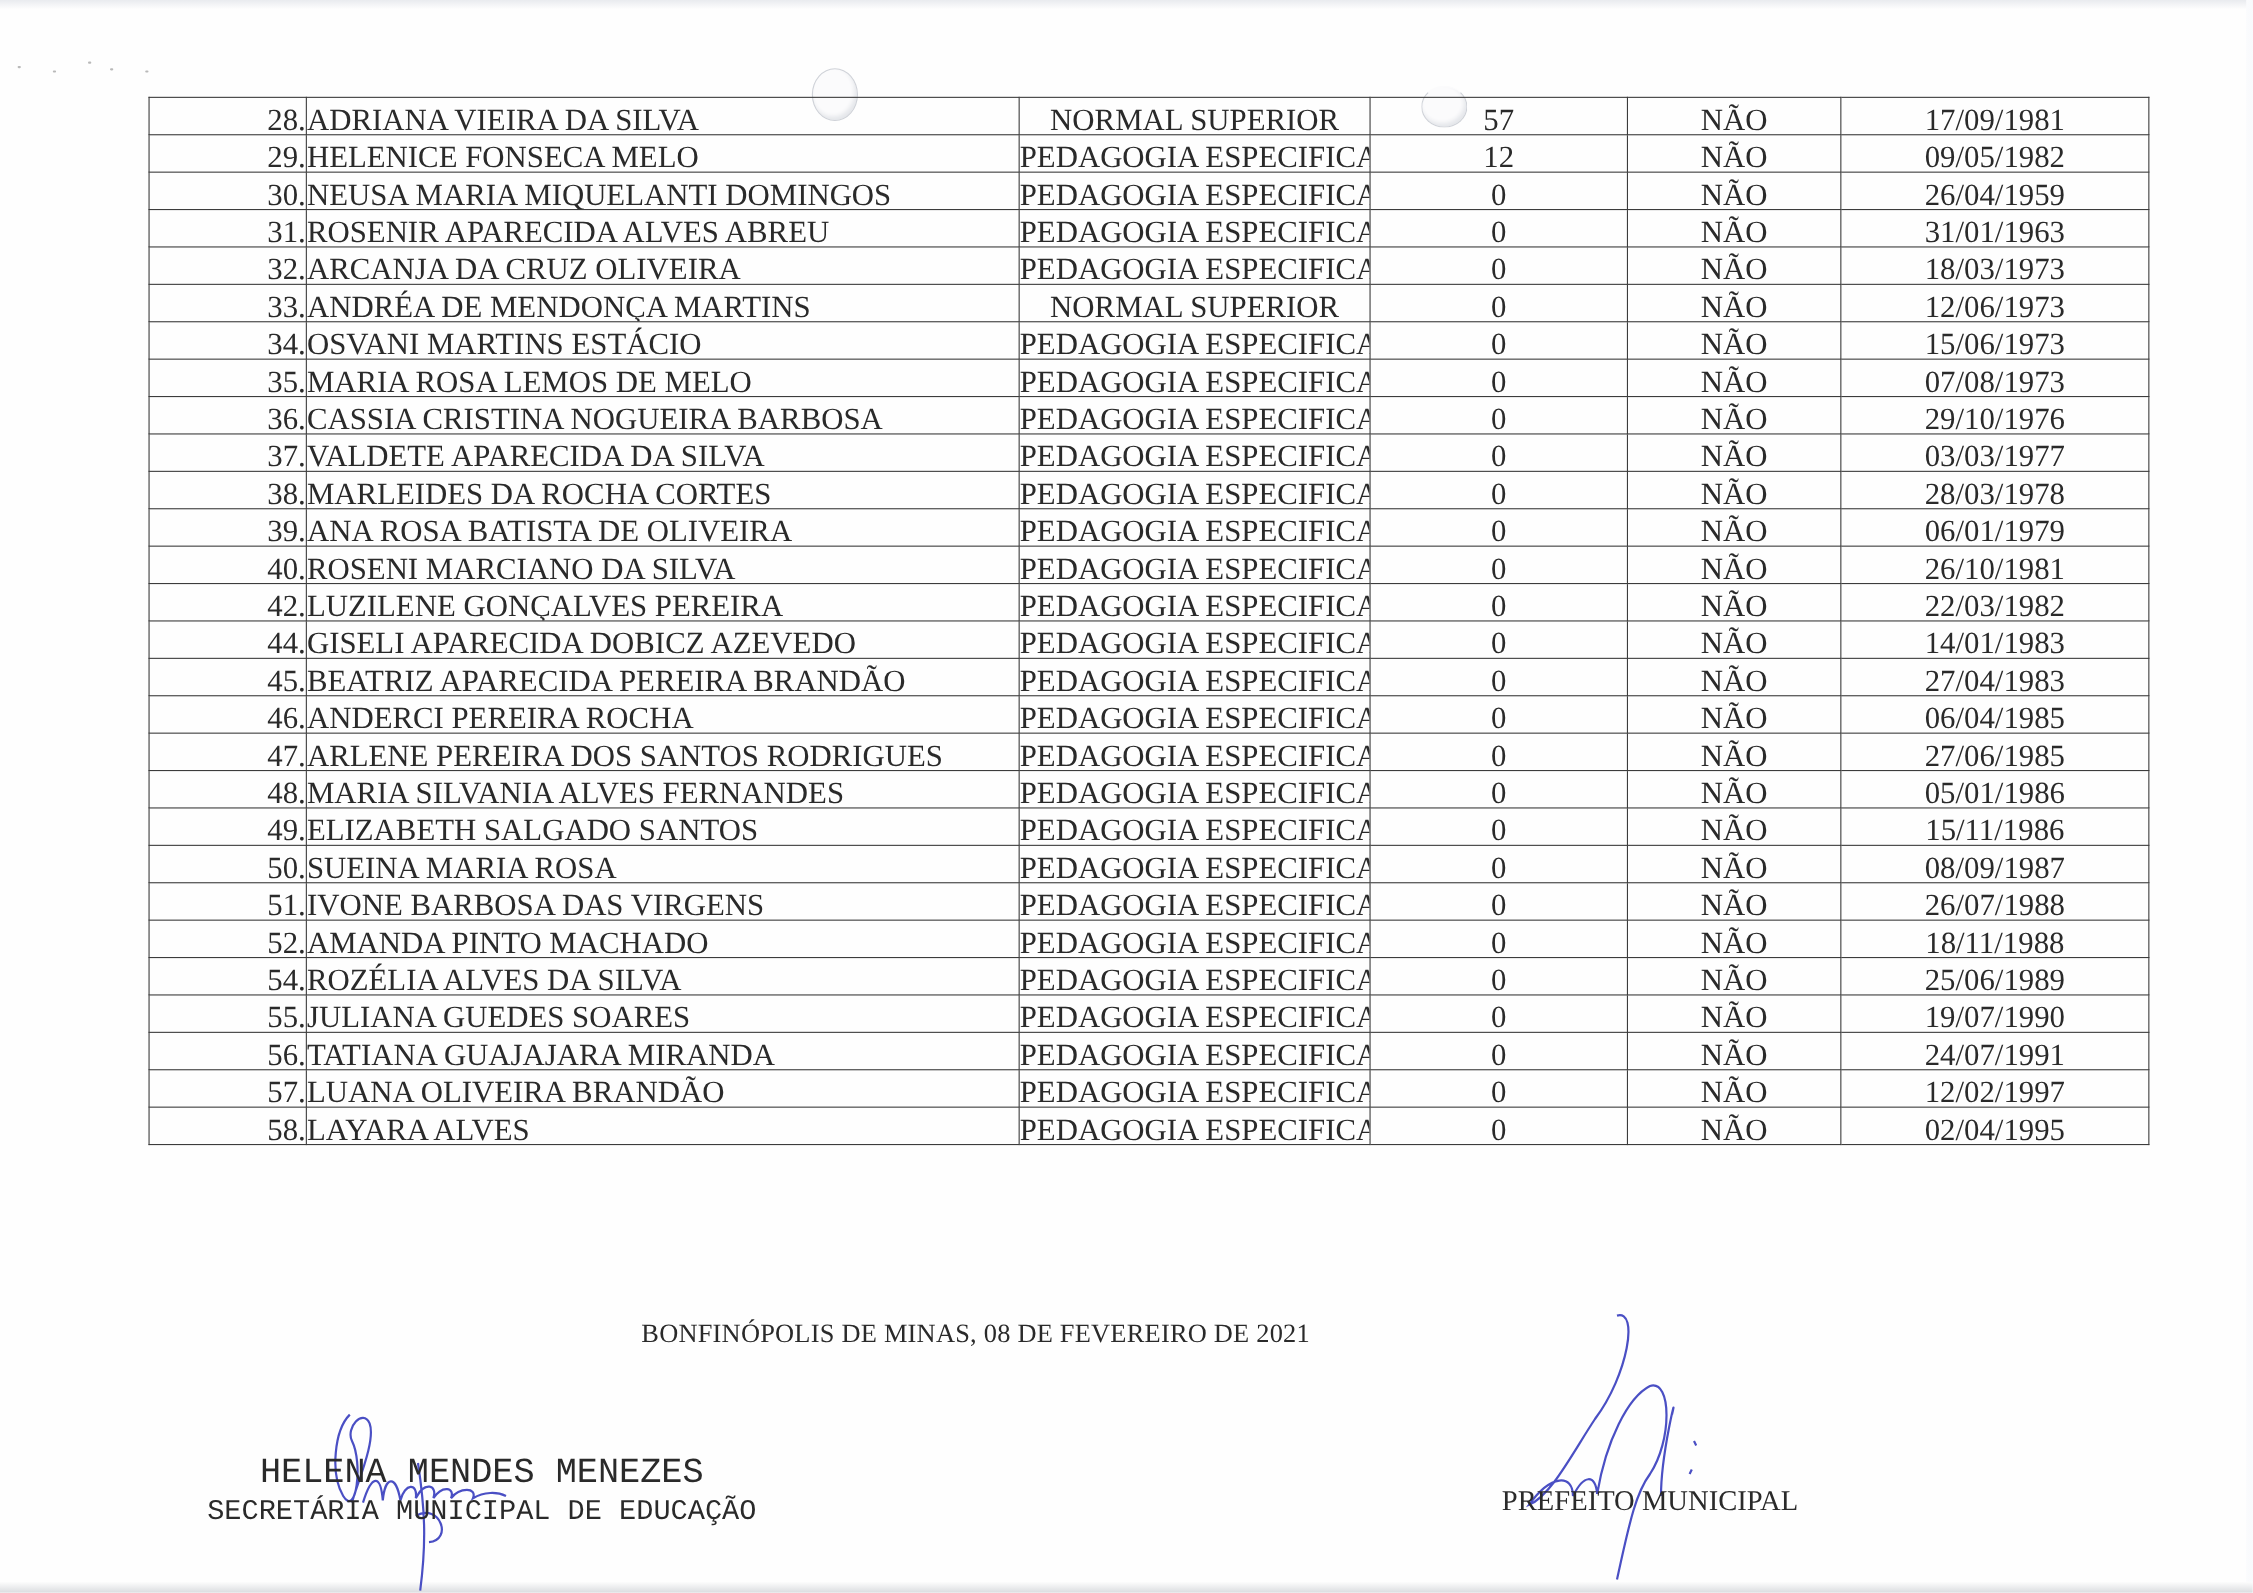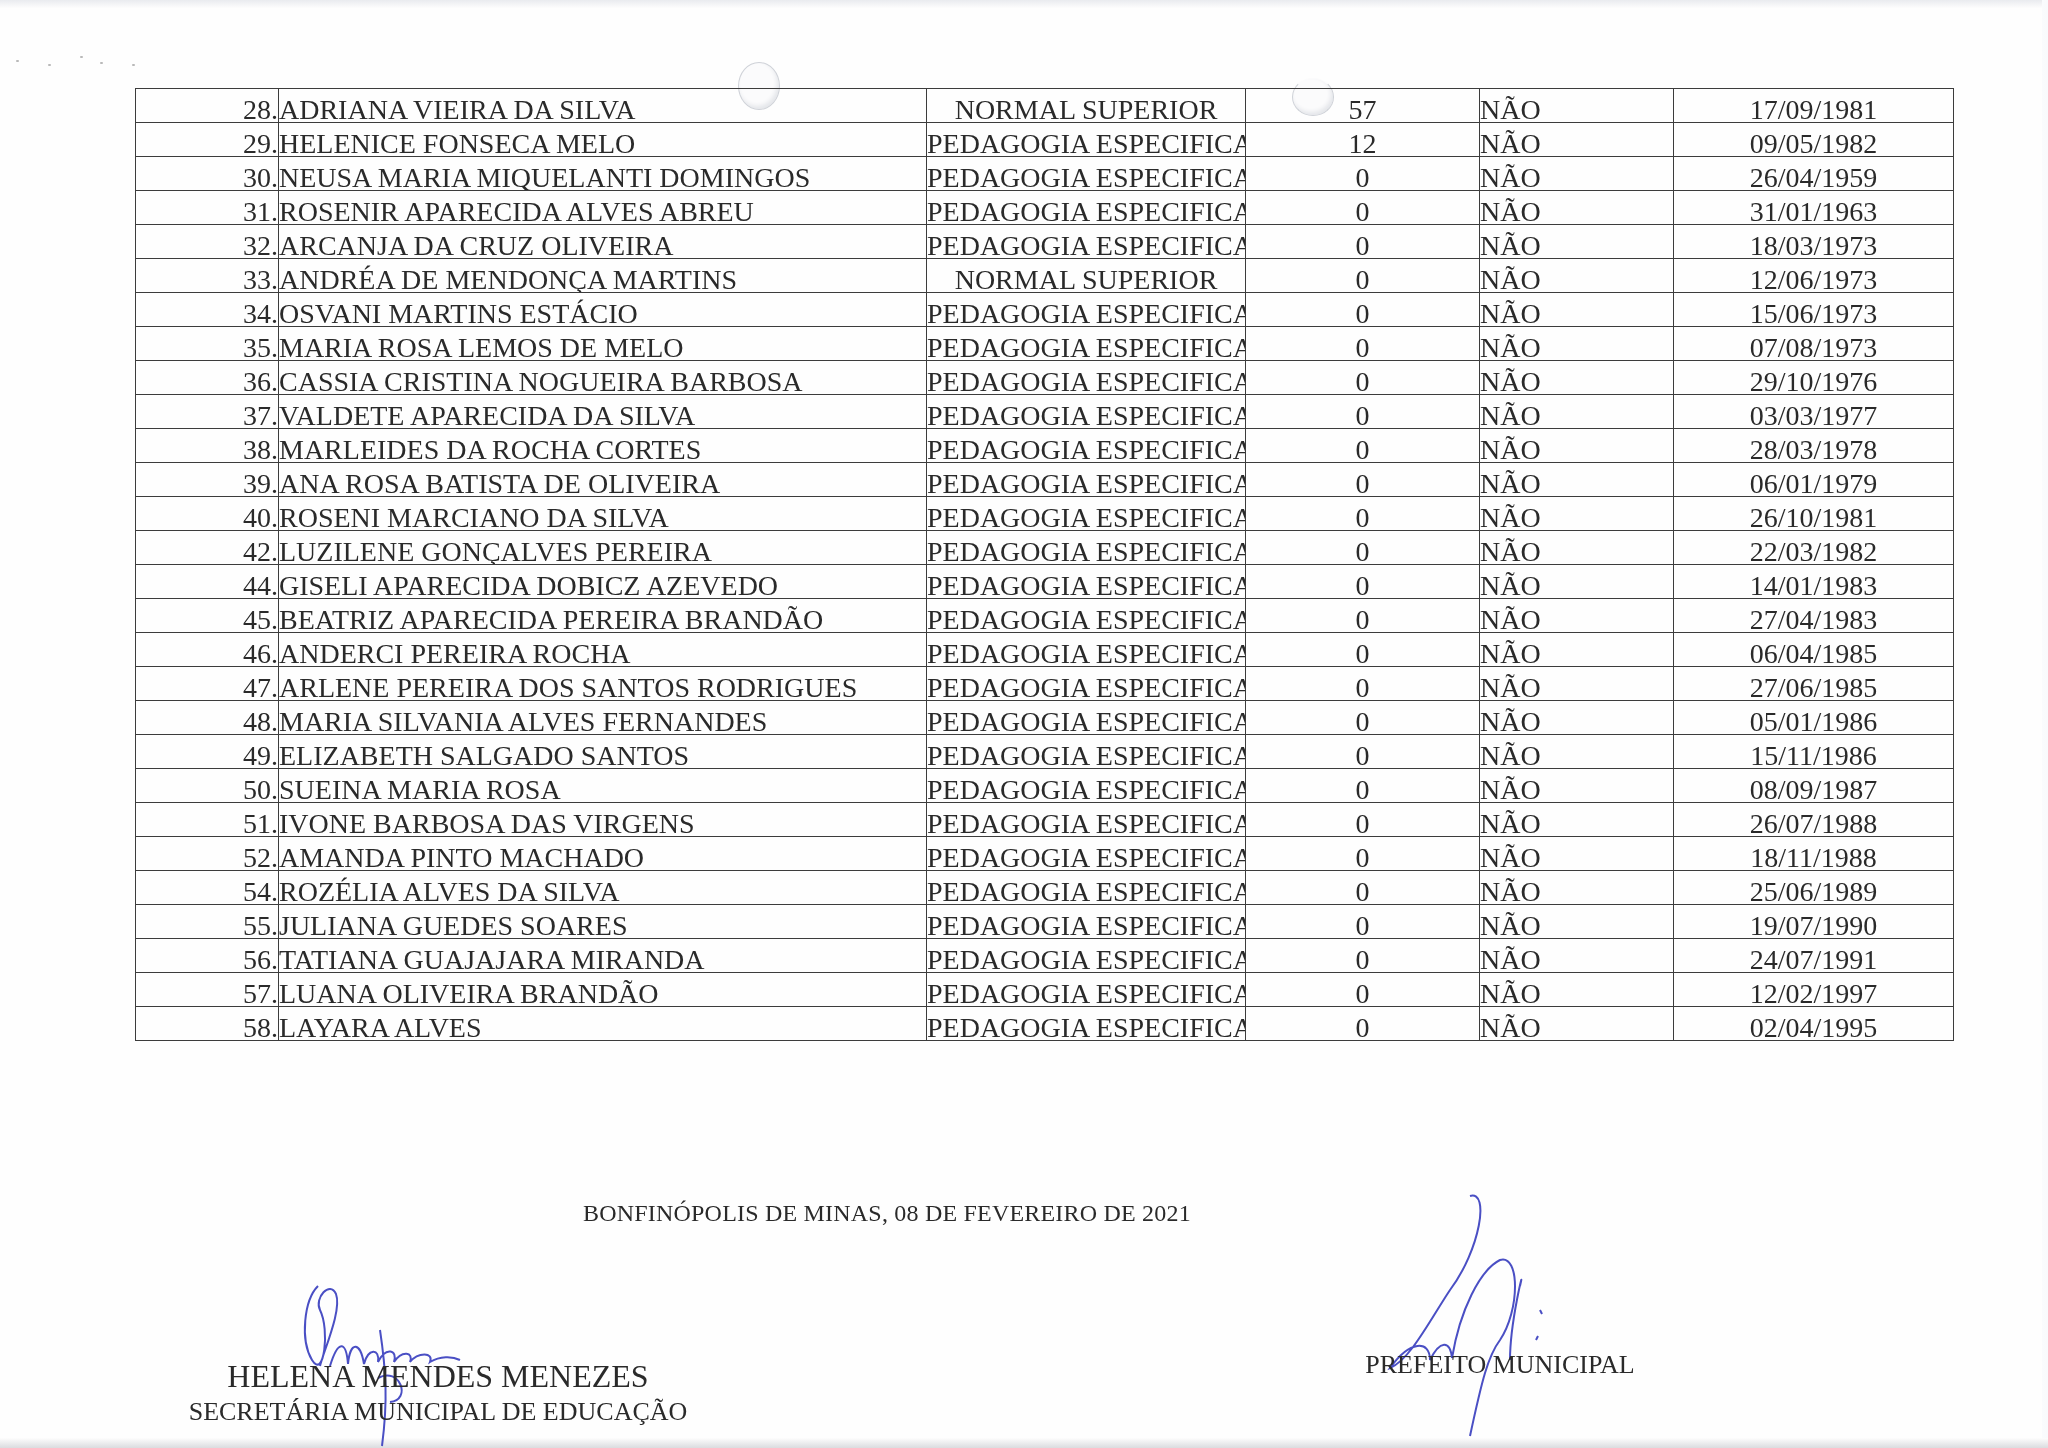"NÃO" td.c-flag { text-align: none -> center }
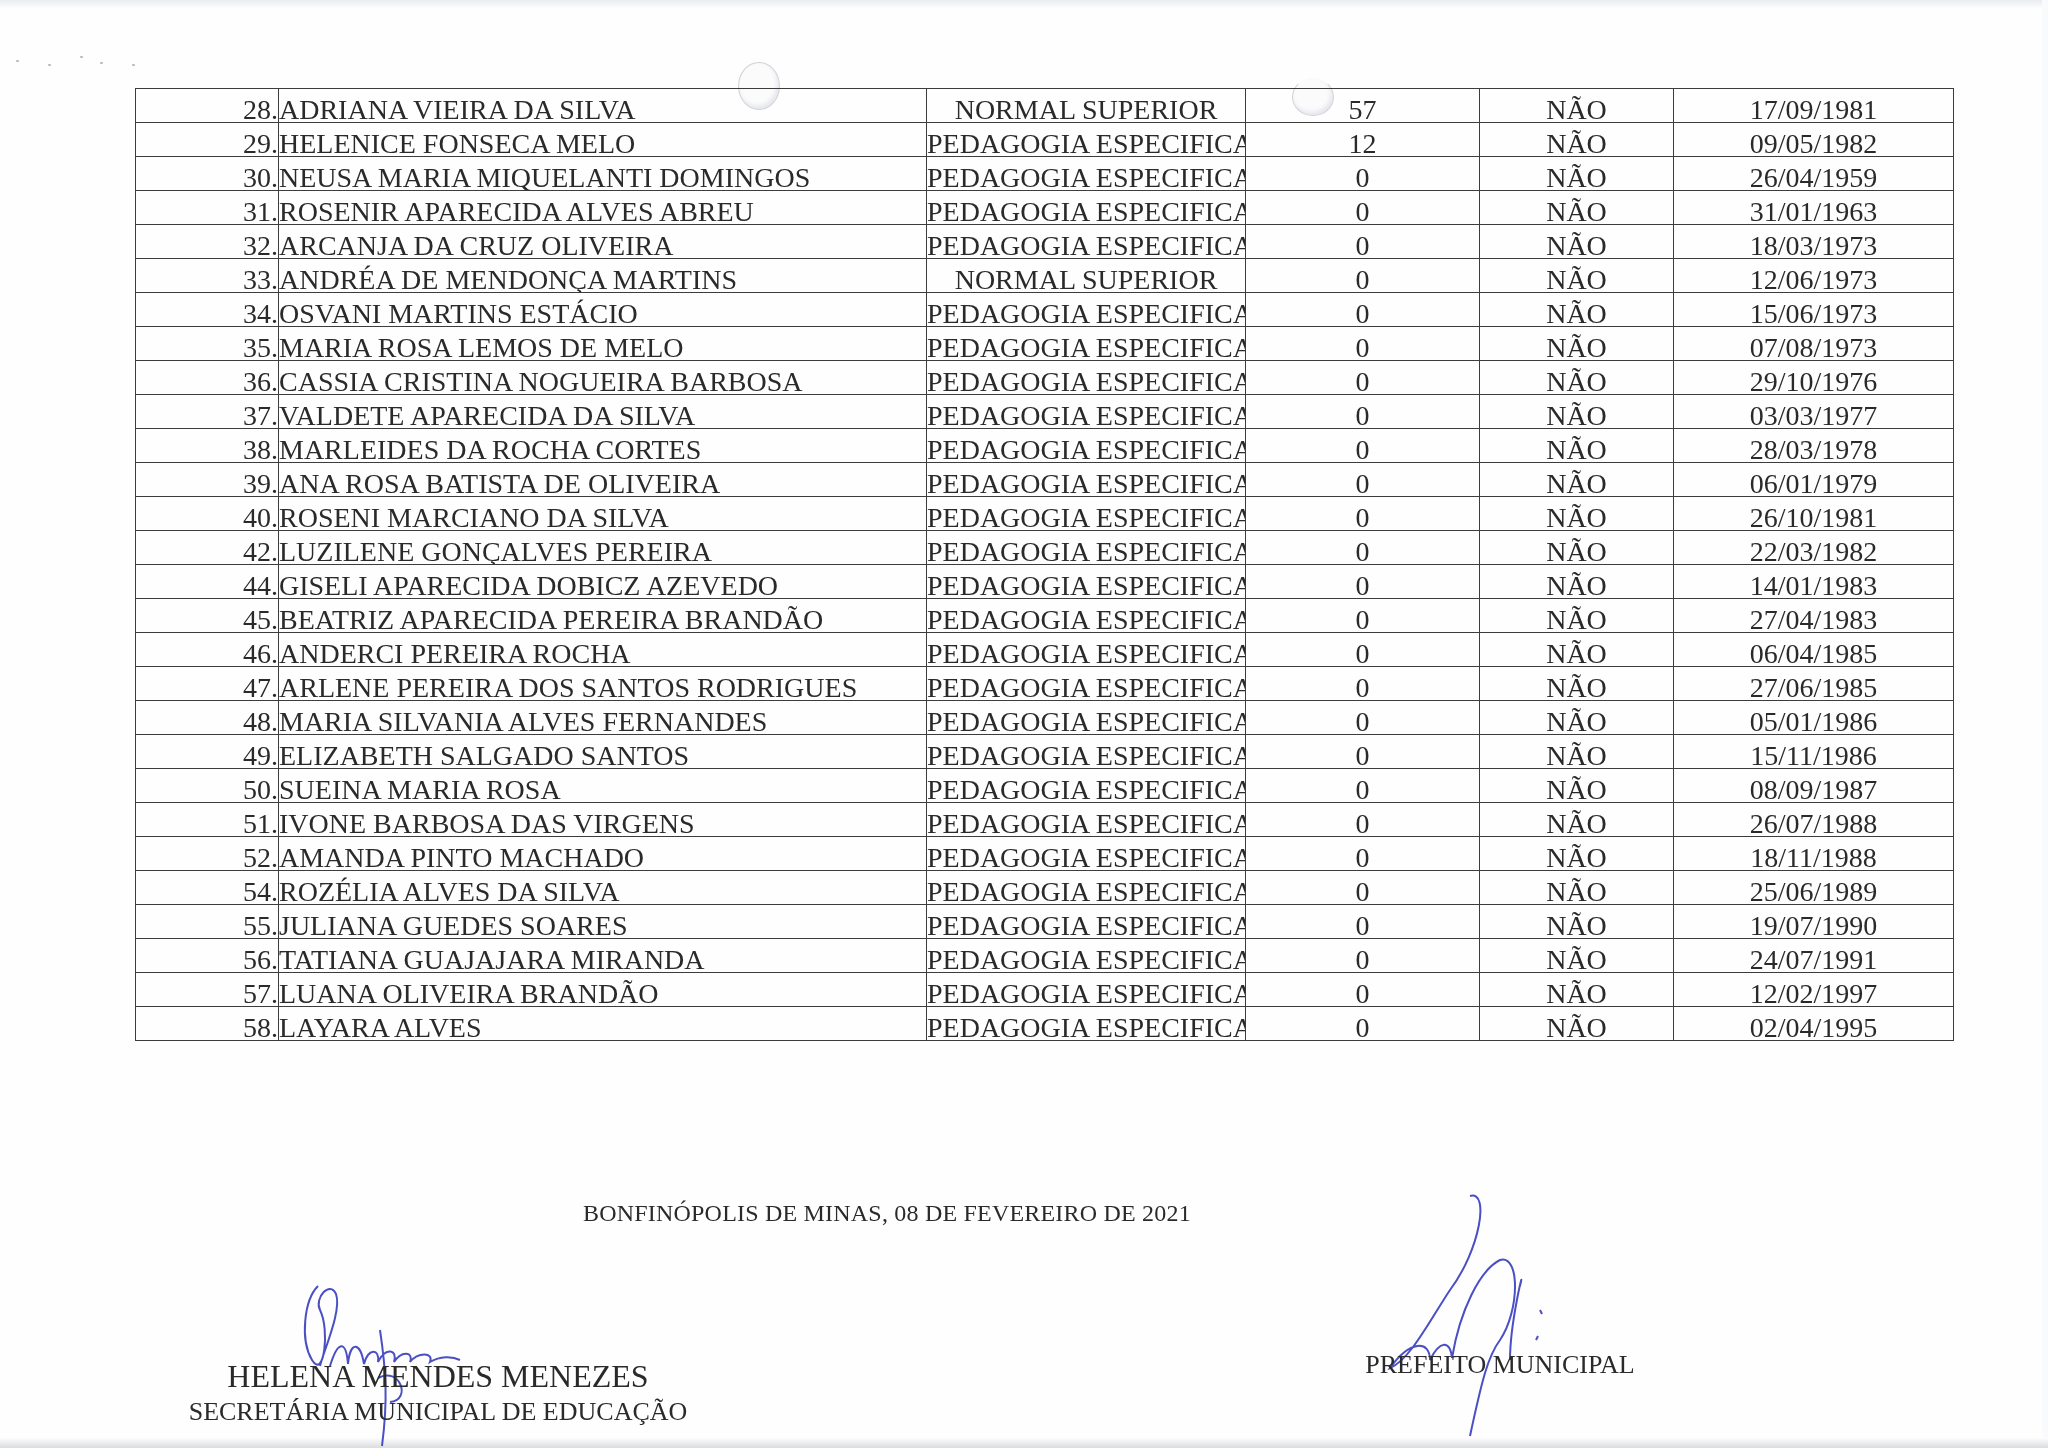"HELENA MENDES MENEZES" .sig-left { font-family: none -> Liberation Mono, monospace; top: 1358px -> 1320px }
